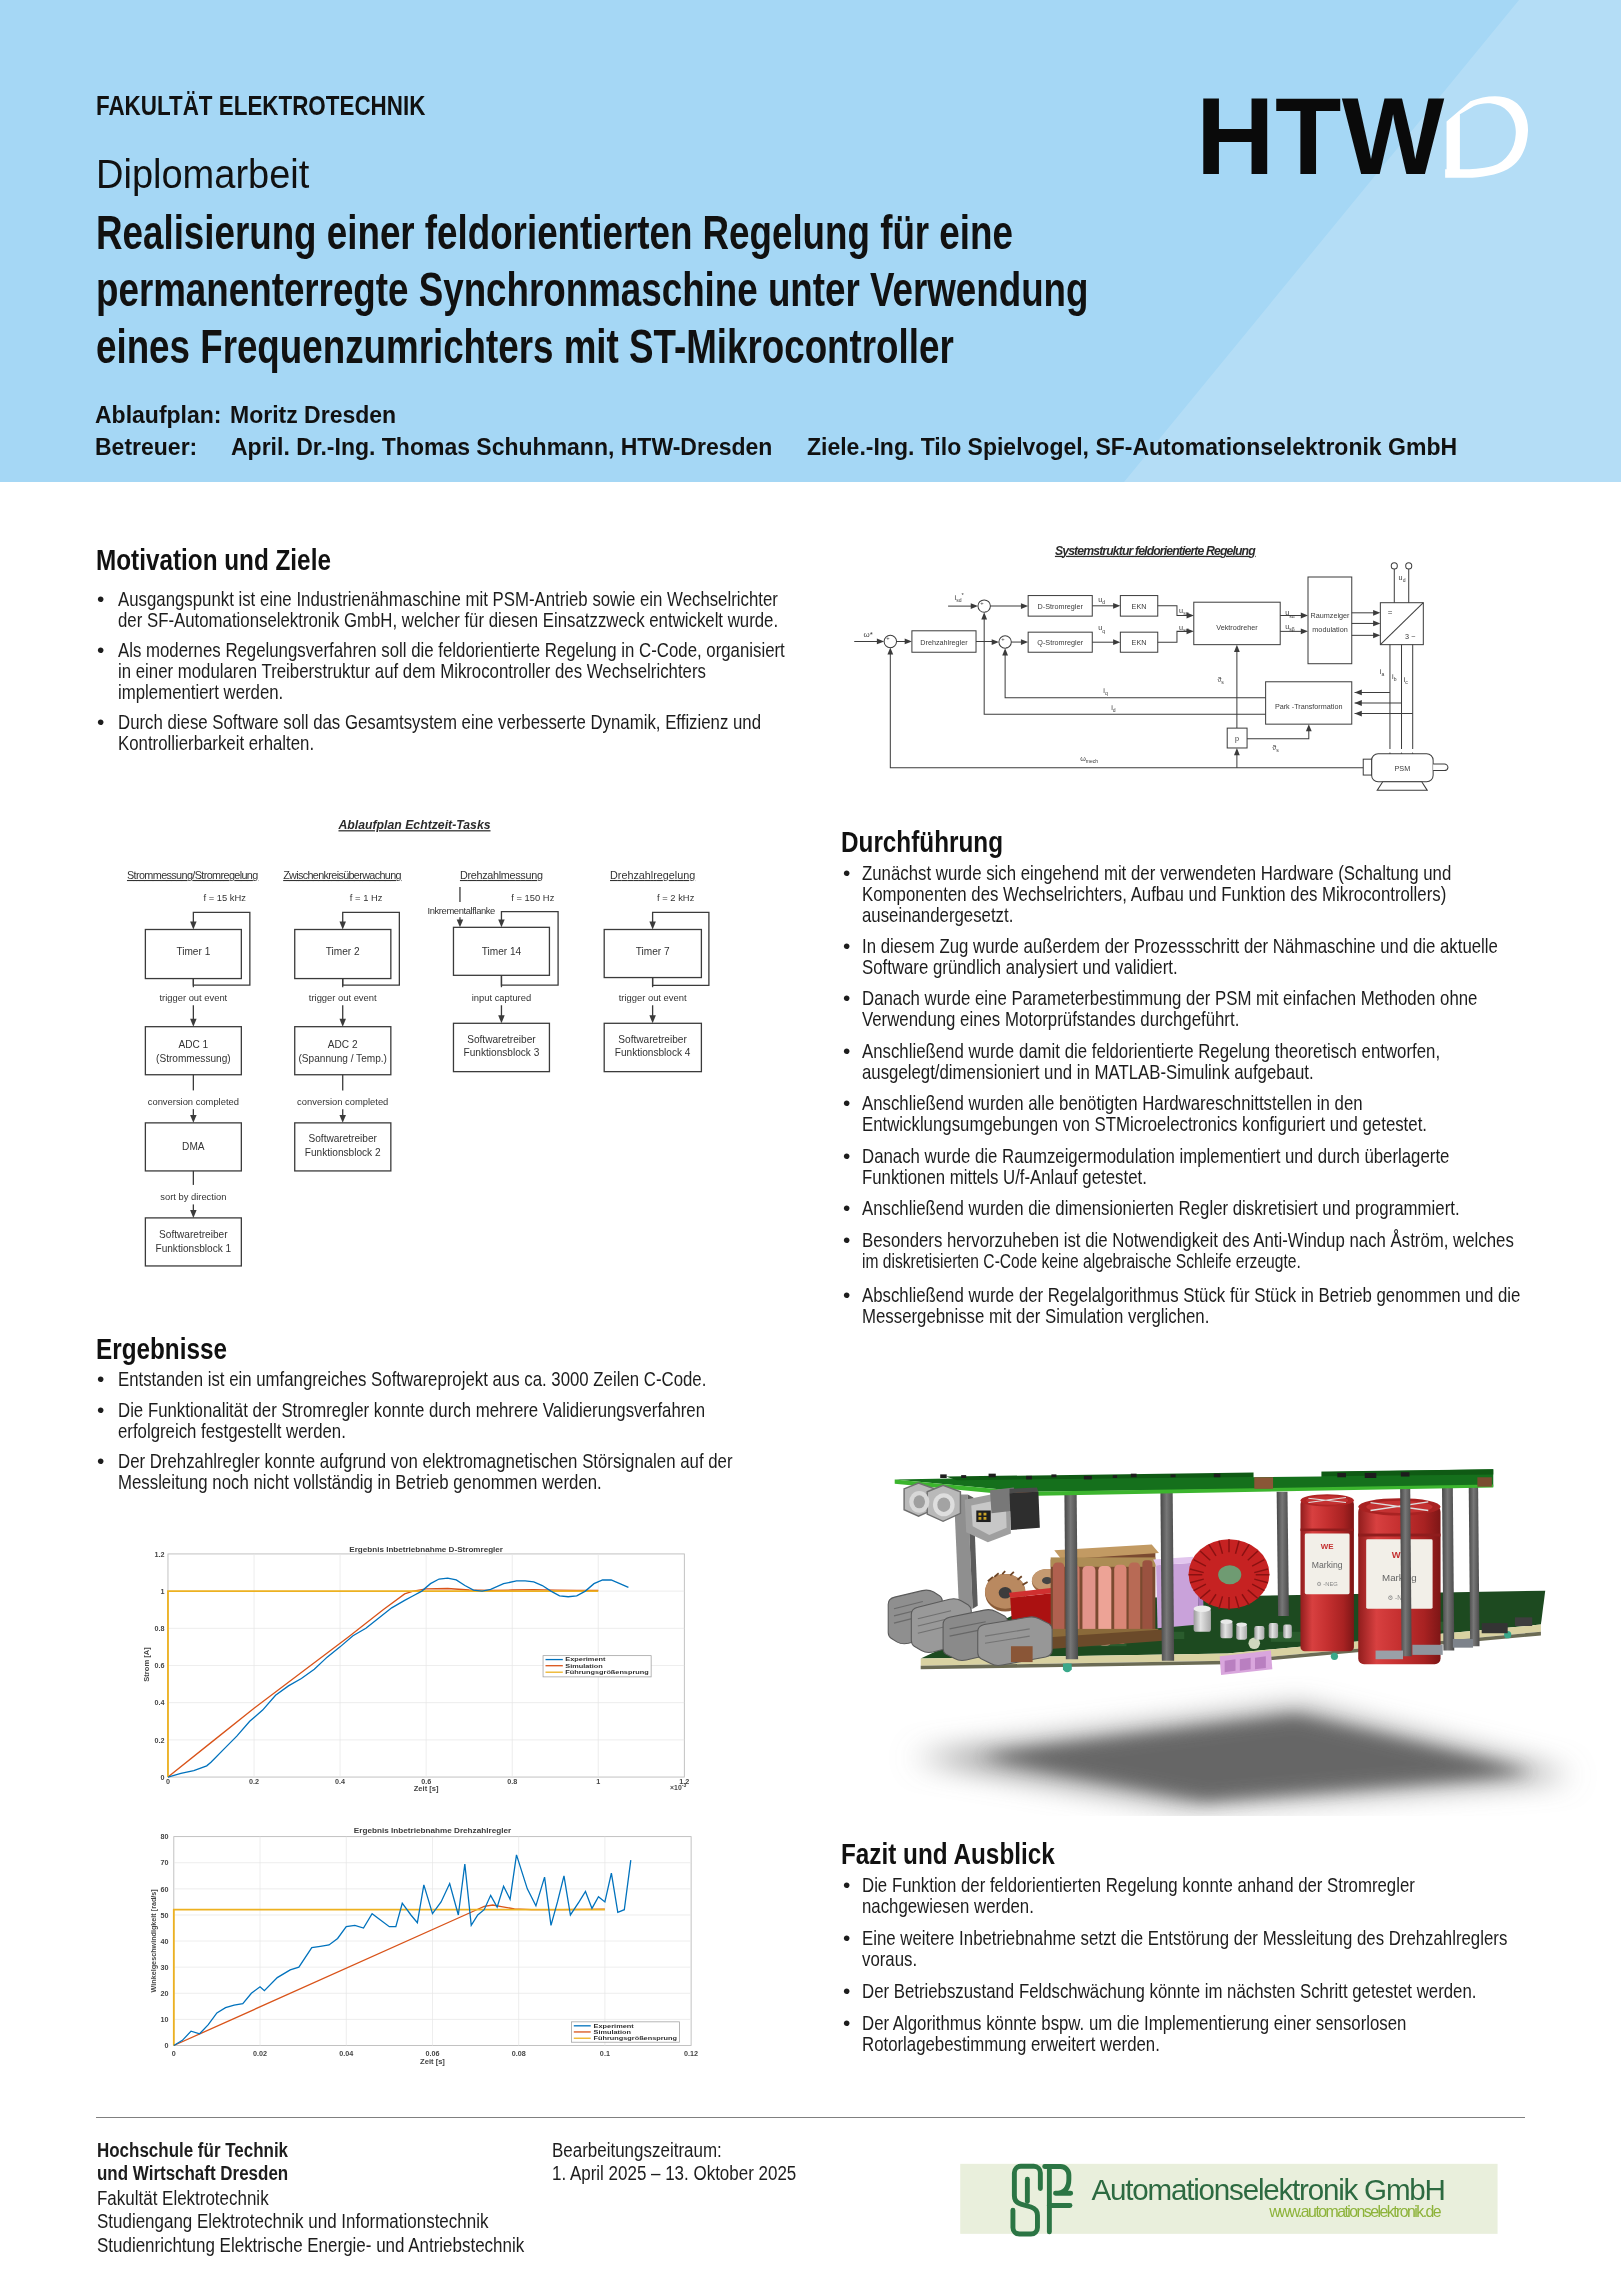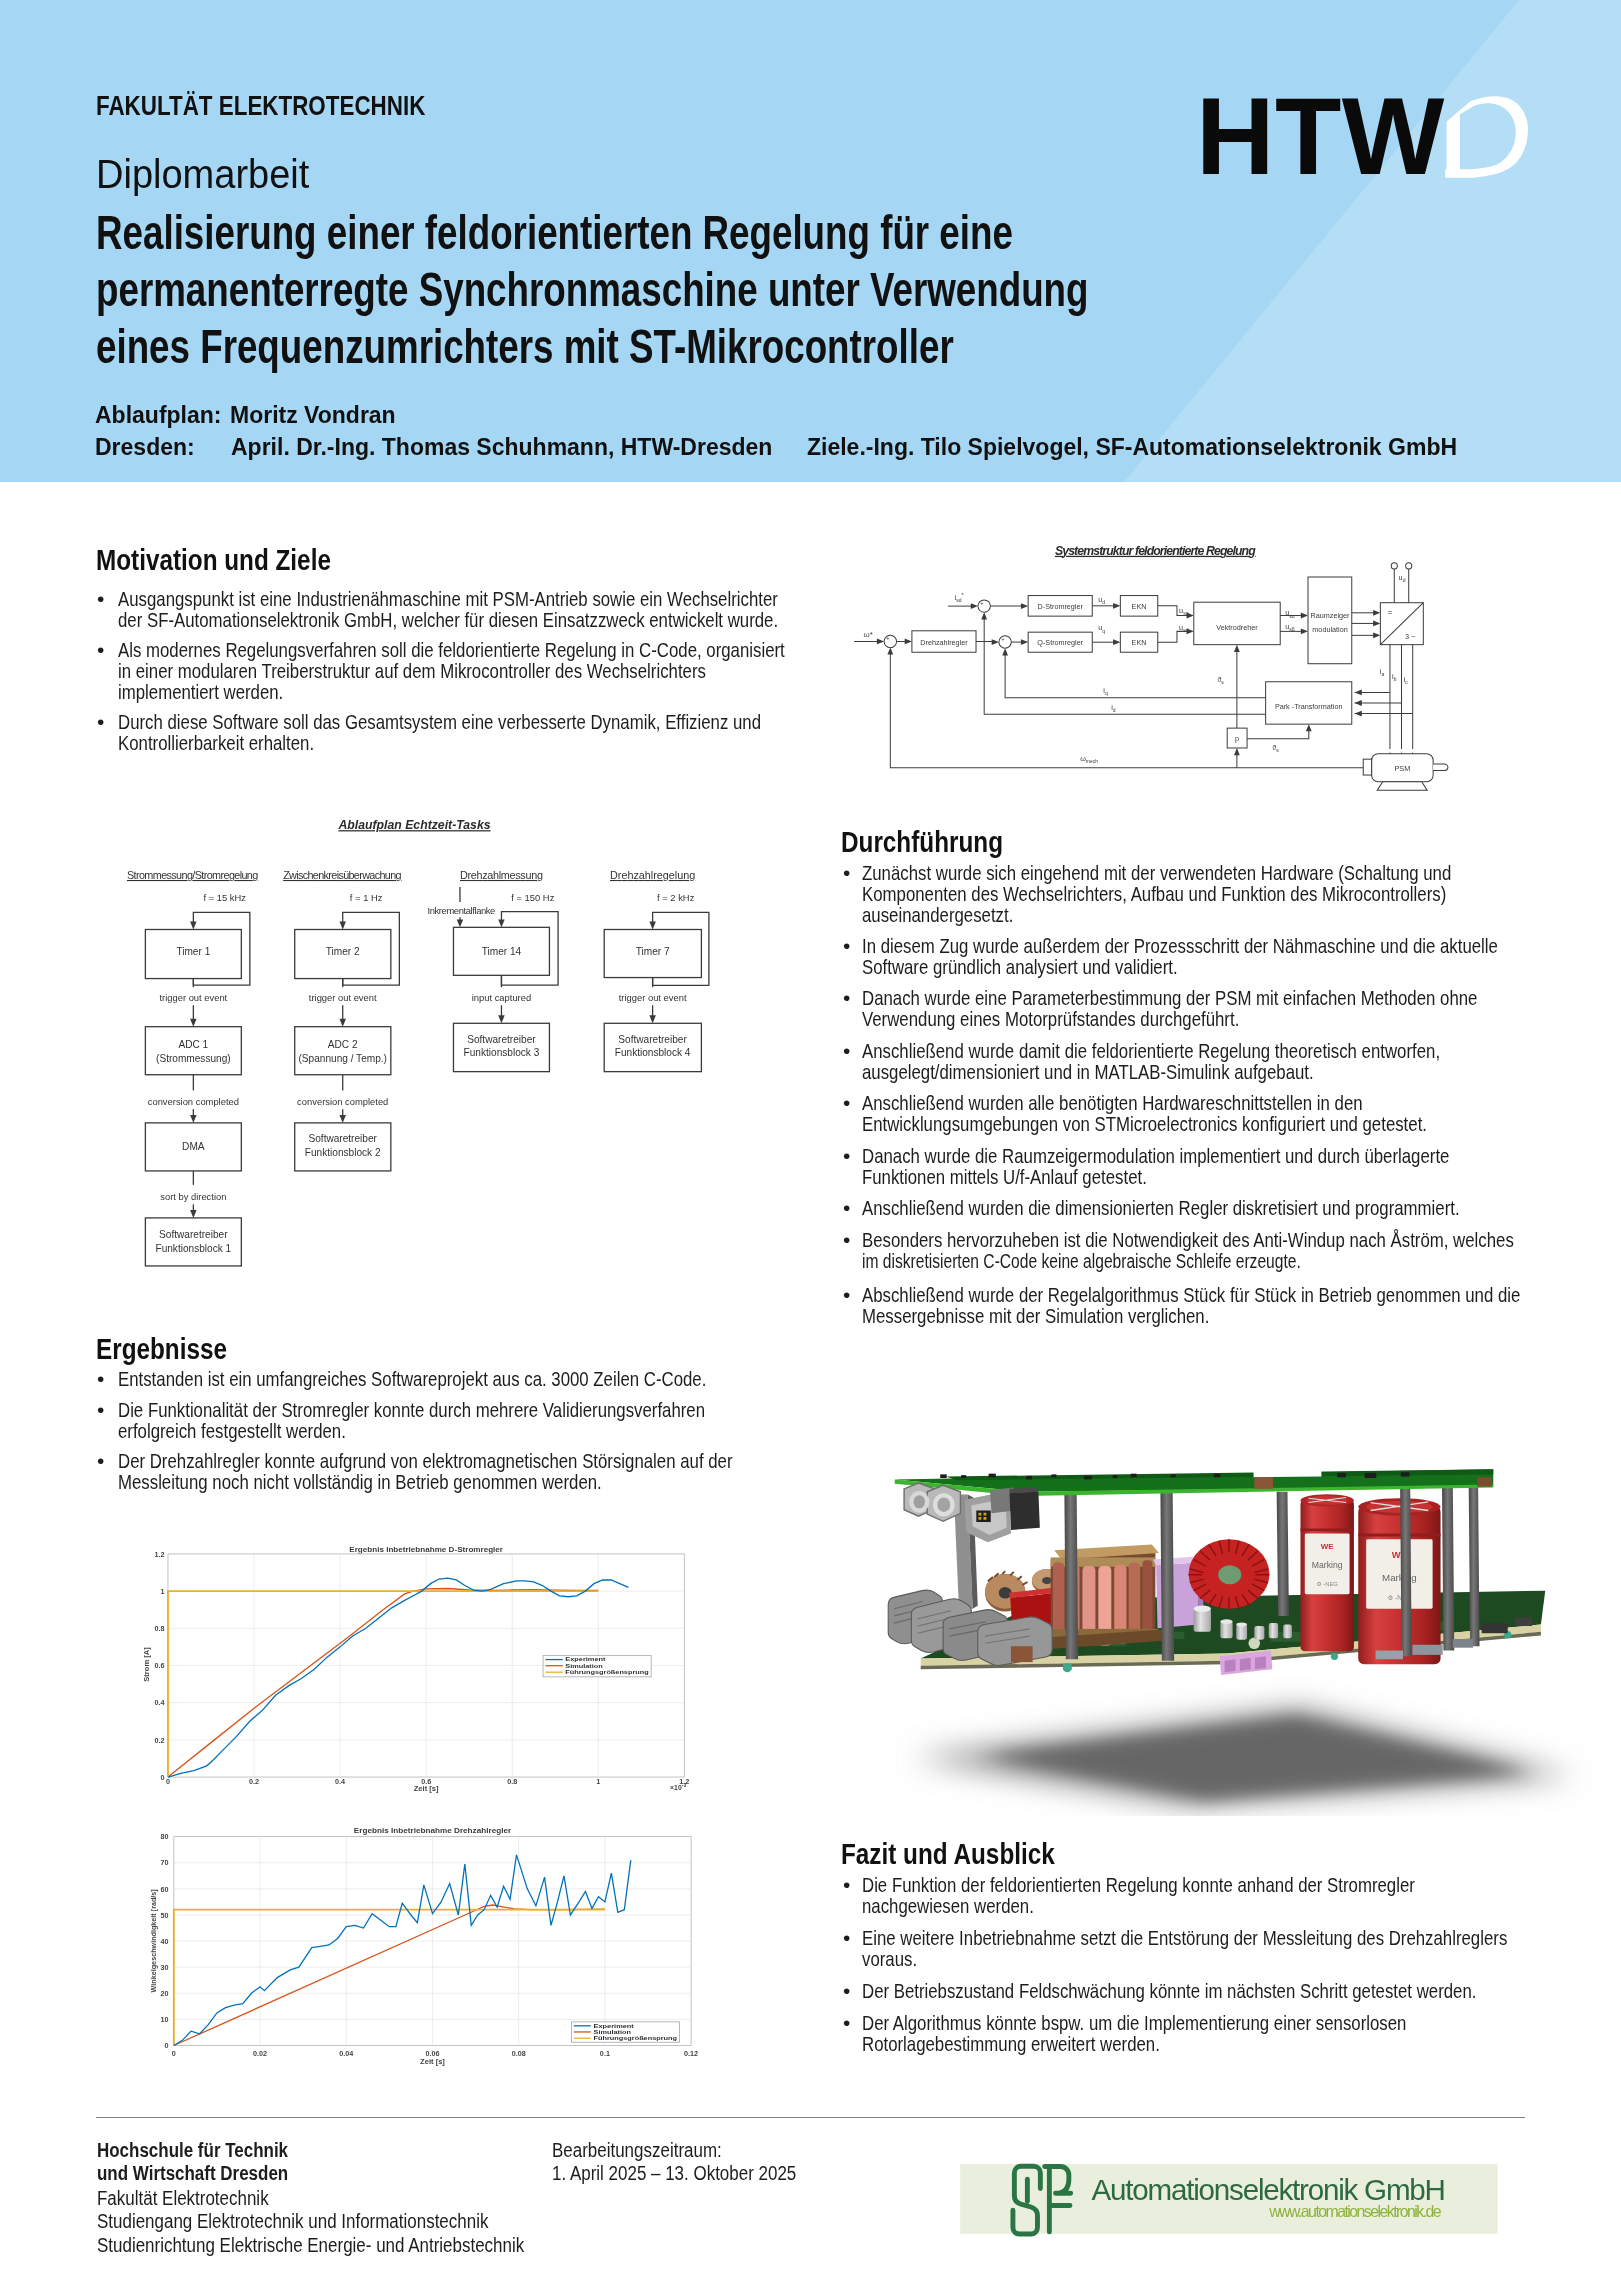"Moritz Vondran" div.htx { text: Vondran -> Dresden }
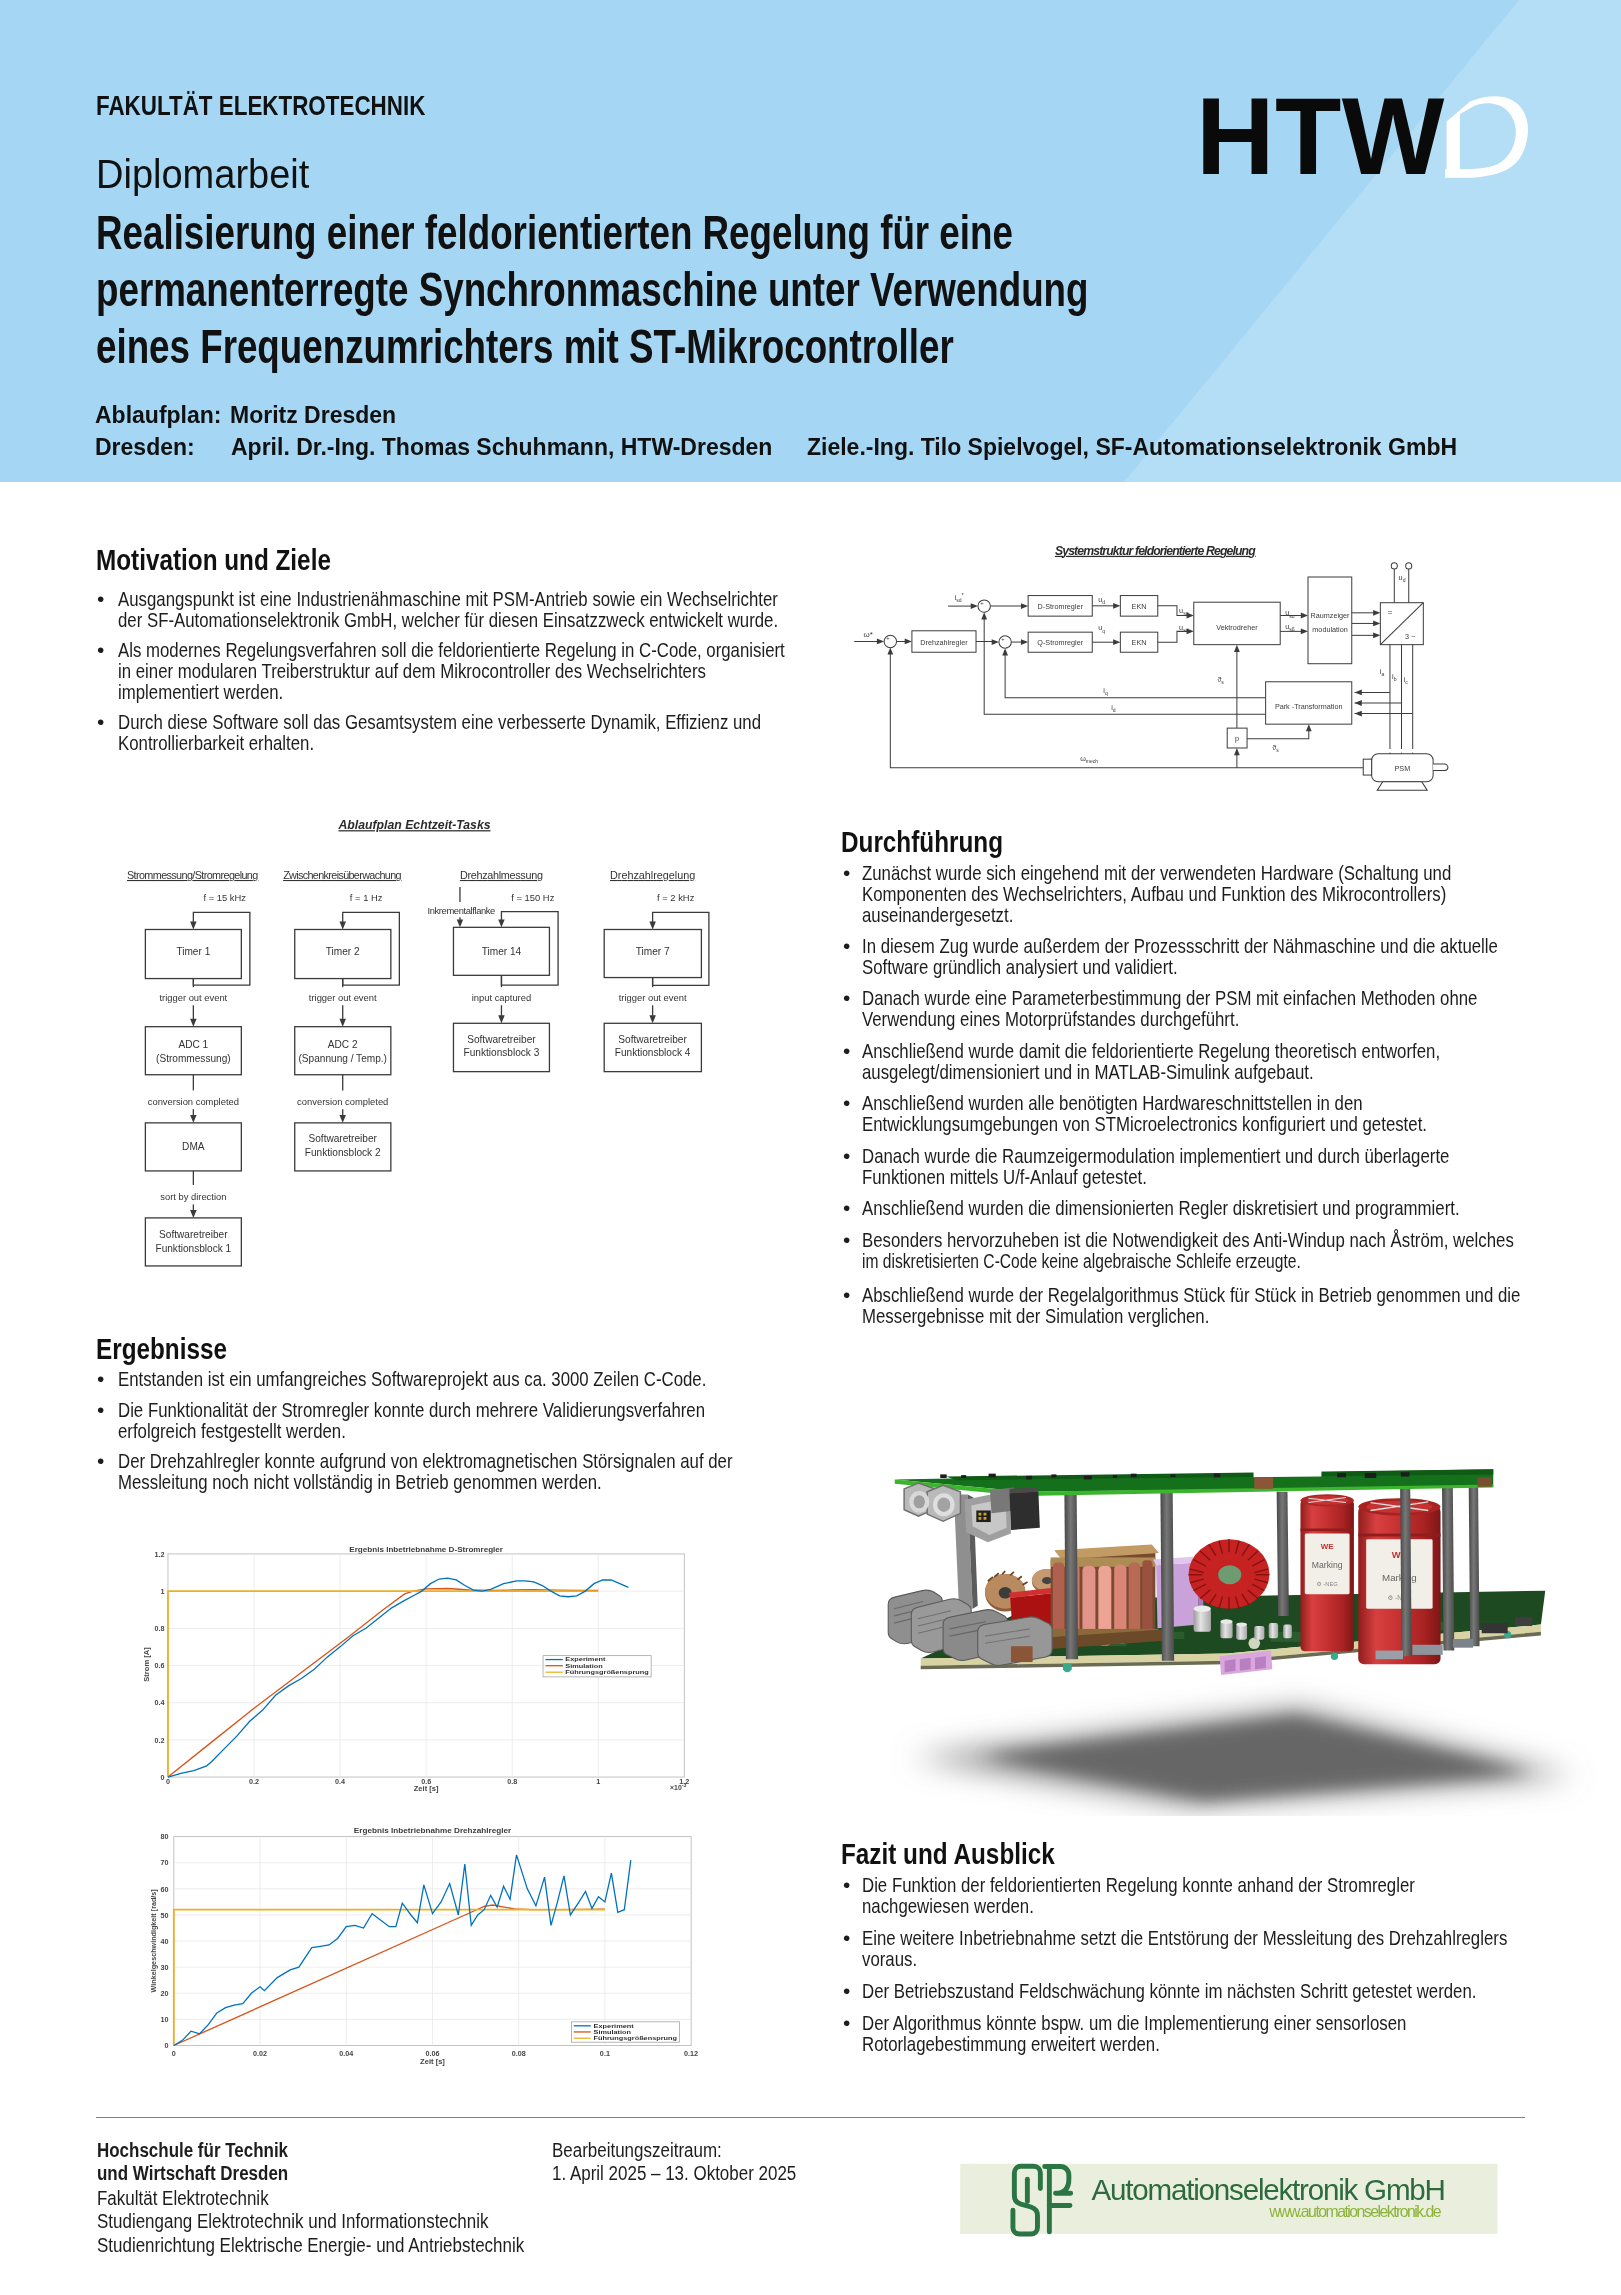"Dresden:" div.htx { text: Dresden -> Betreuer }
